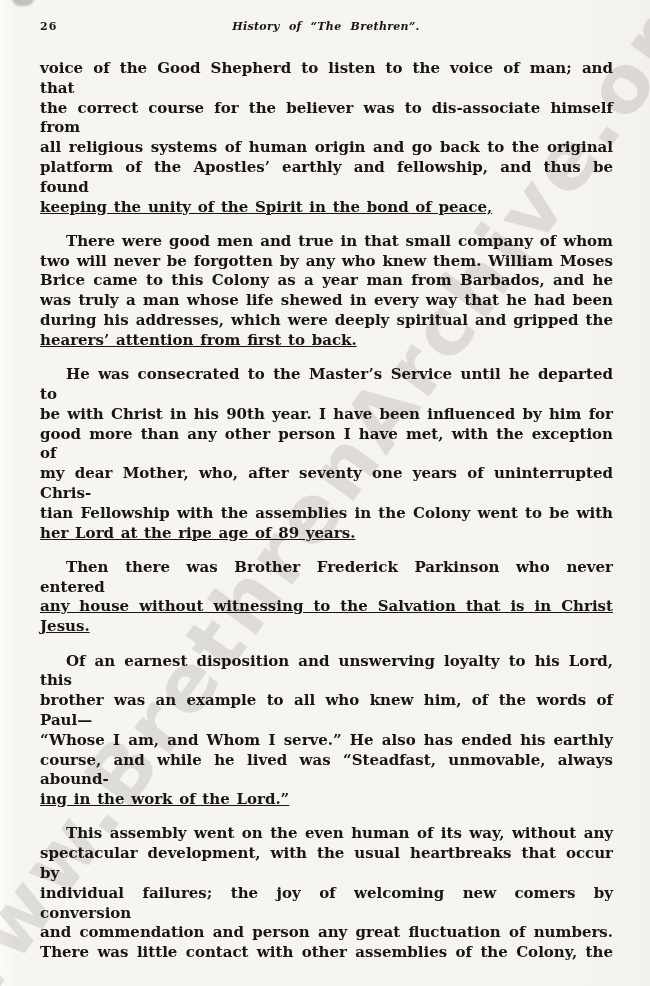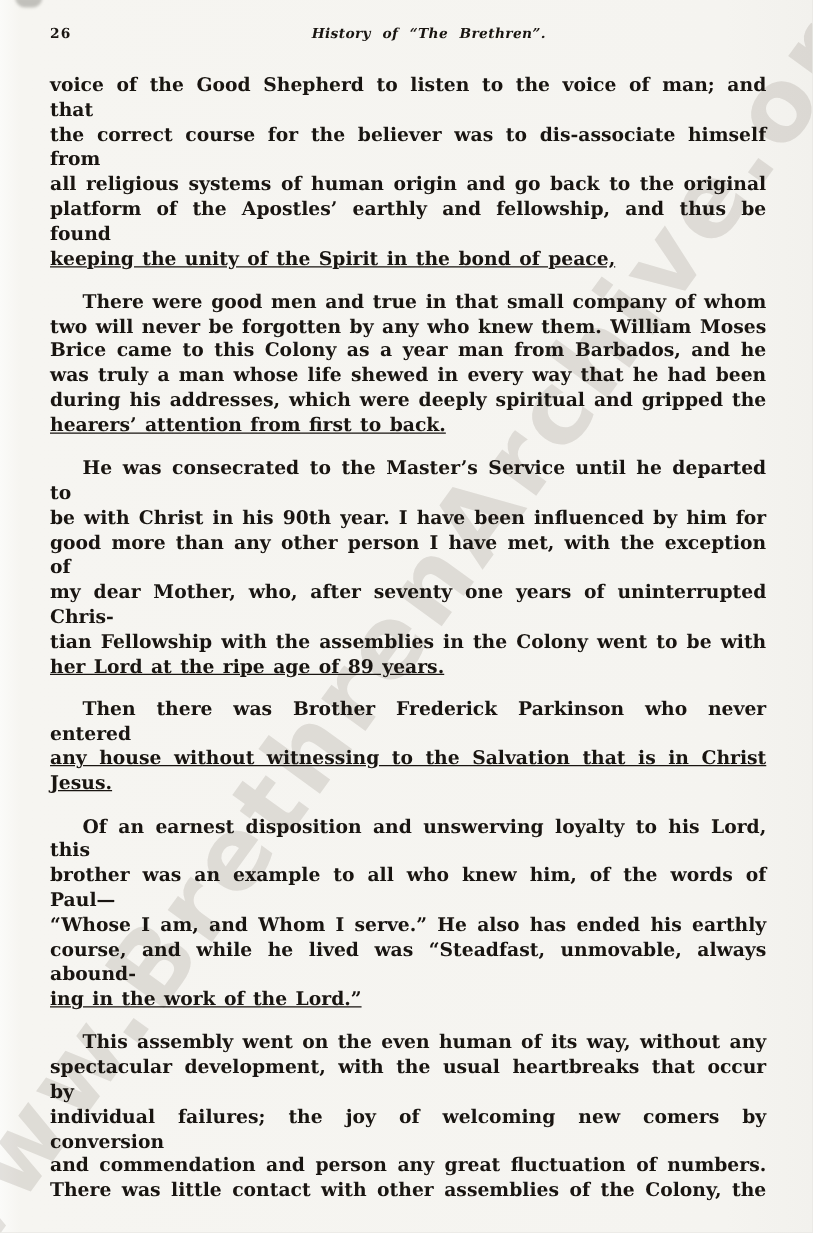"History of “The Brethren”." .running-title { margin-left: 17px -> none }
